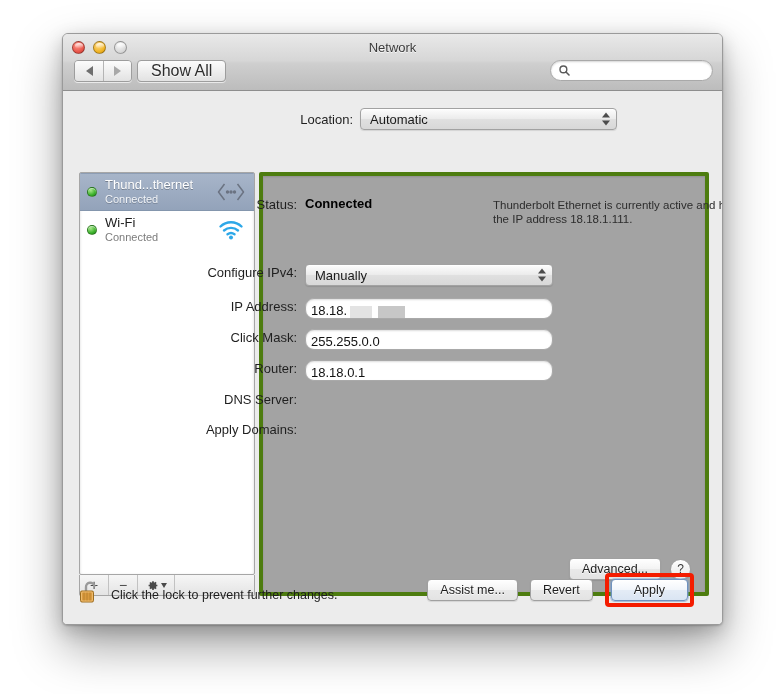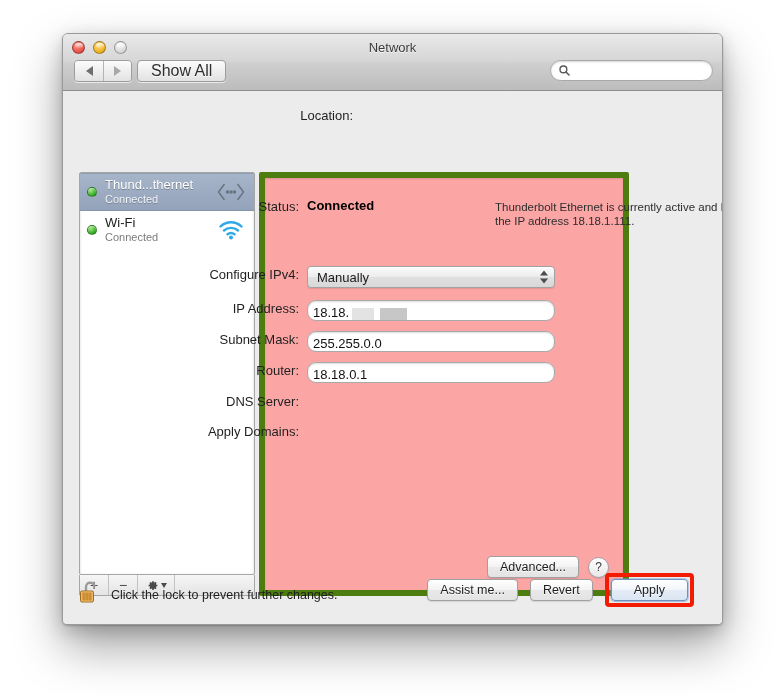"Automatic" div.popup { html: none -> <div> <span>Automatic</span> <span> <span></span> <span></span> </span> </div> }
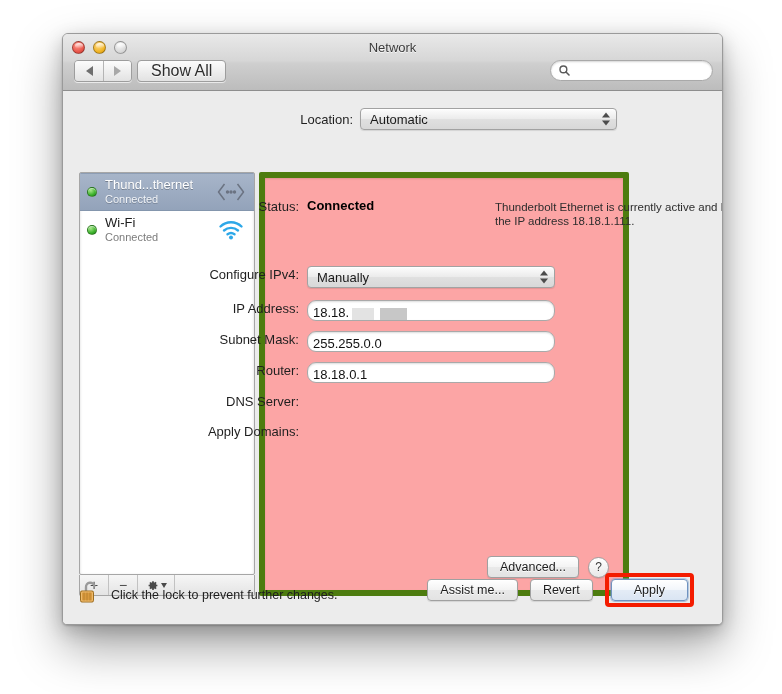"Status:" .detail { background: #fca5a5 -> #a3a3a3; border: 6px solid #4d7c0f -> 4px solid #4d7c0f; width: 370px -> 450px }
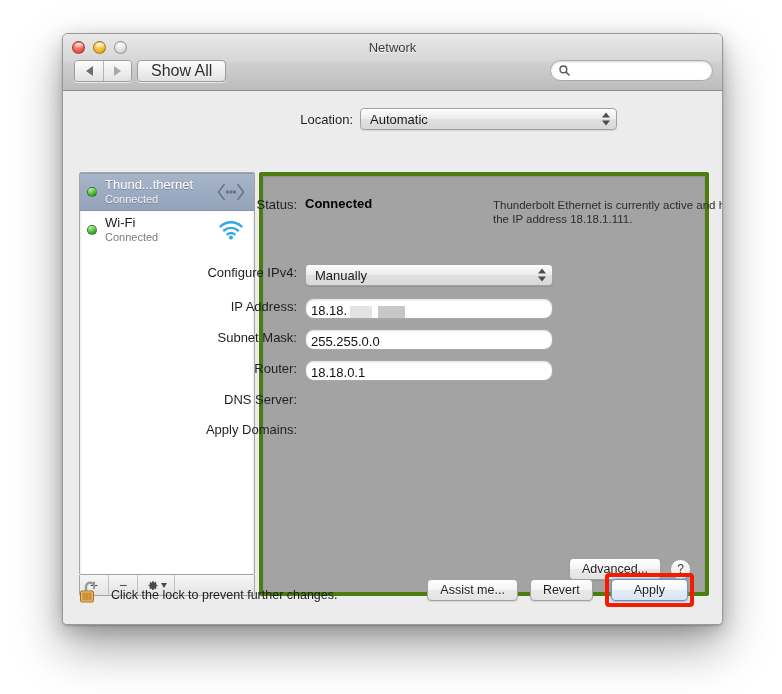"Subnet Mask:" div.flabel { text: Subnet -> Click }
